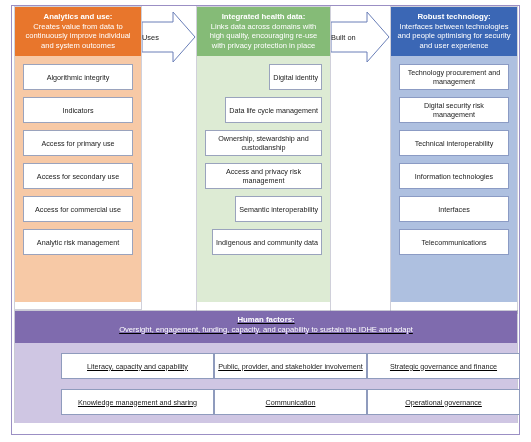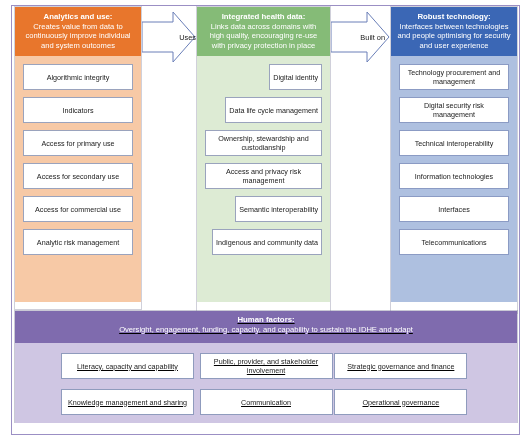"Uses" .connector-label { text-align: right -> left }
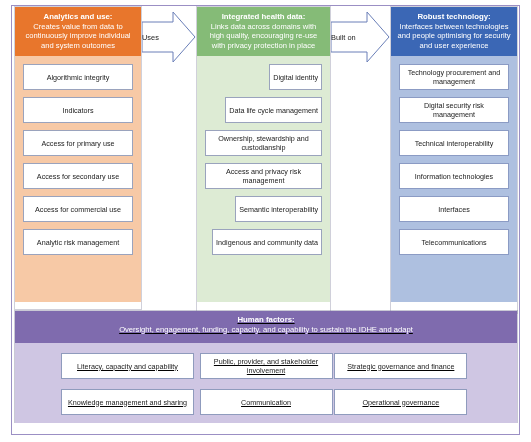"Literacy, capacity and capability" .hf-box { width: 133px -> 153px }
